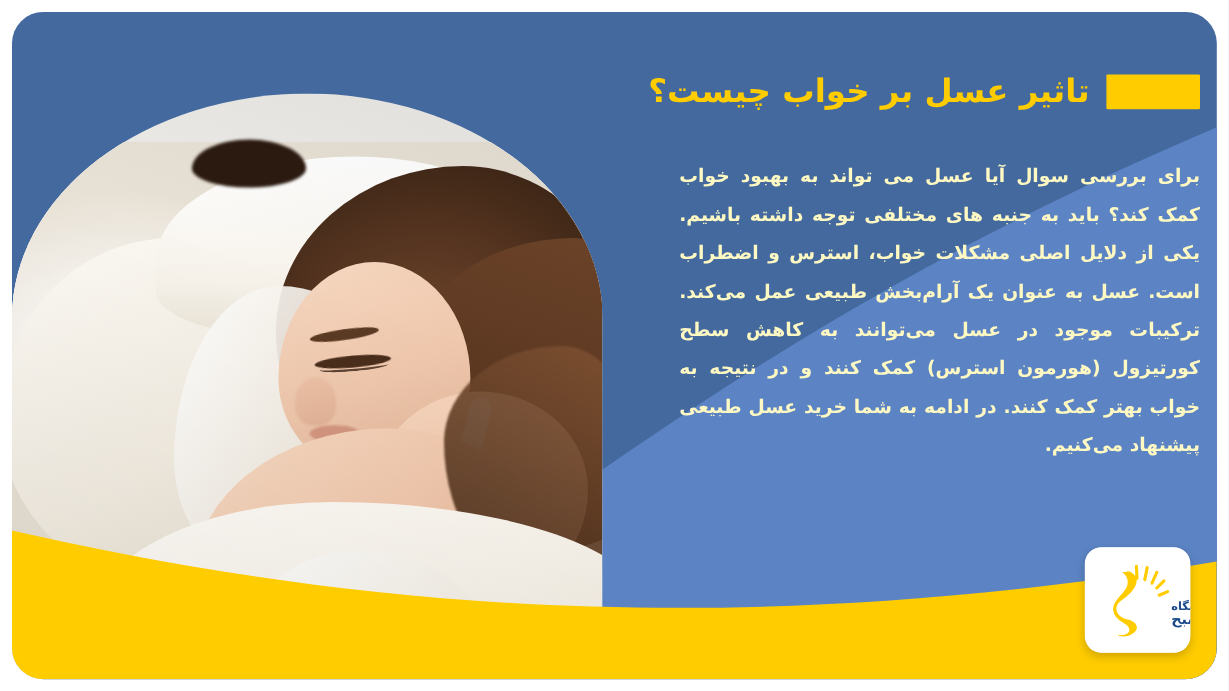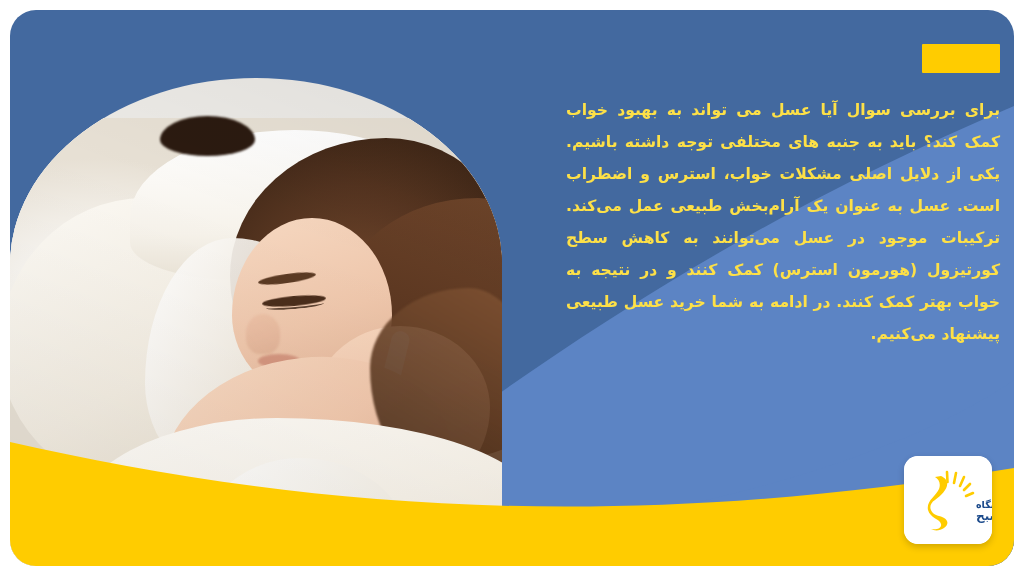"تاثیر عسل بر خواب چیست؟" h1.title { html: none -> <h1>تاثیر عسل بر خواب چیست؟</h1> }
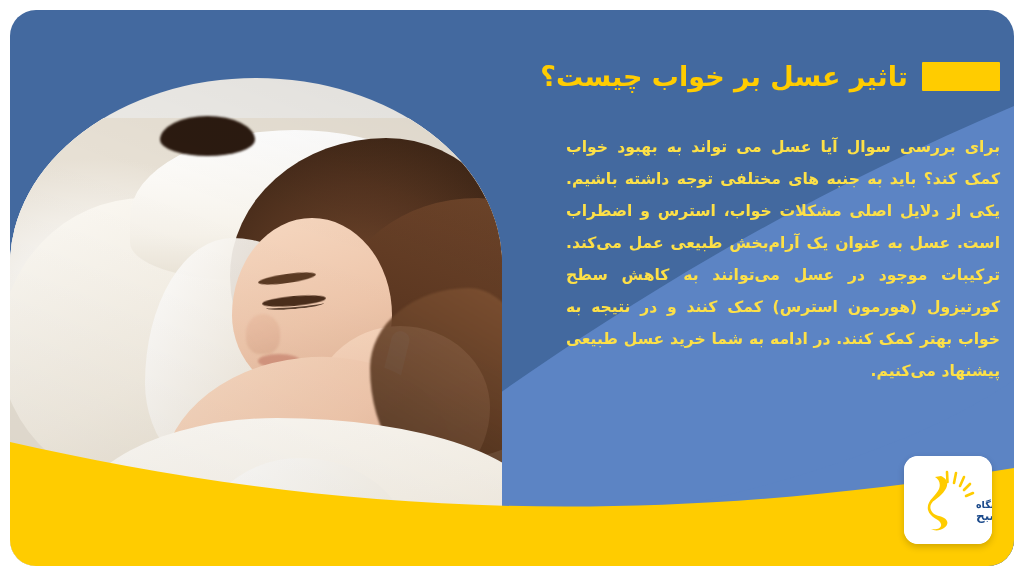"برای بررسی سوال آیا عسل" .body-text { color: #fde047 -> #fef9c3 }
